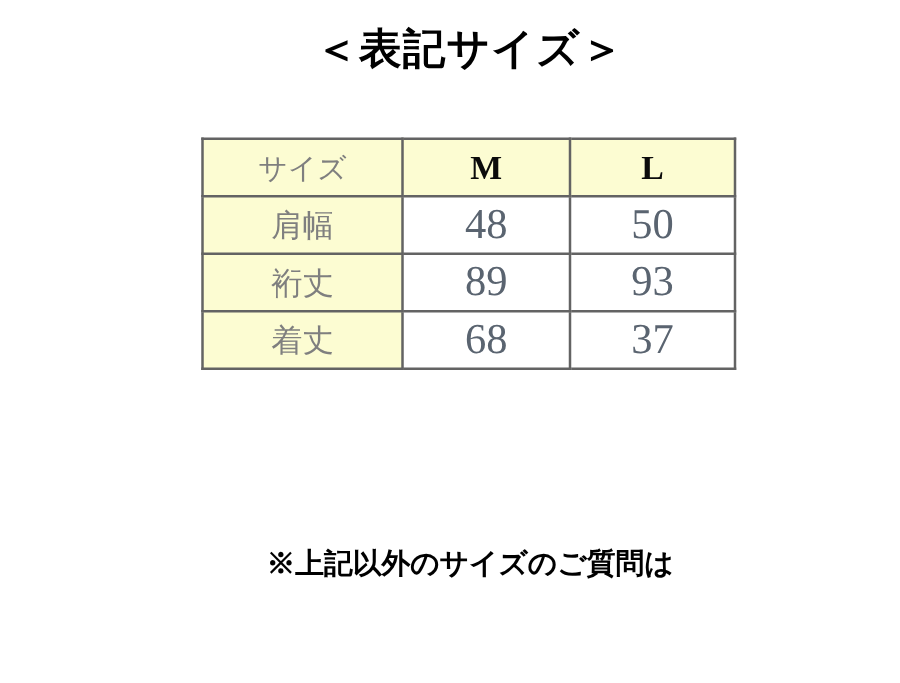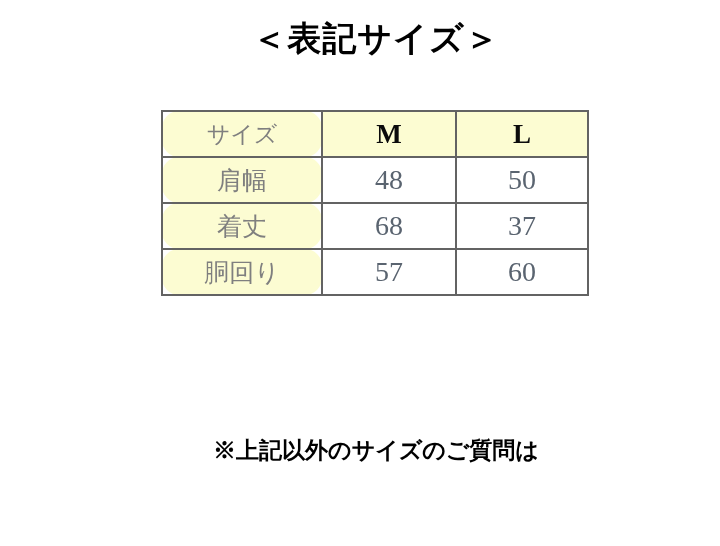"サイズ" th.cell-label, td.cell-label { border-radius: 17px -> none }
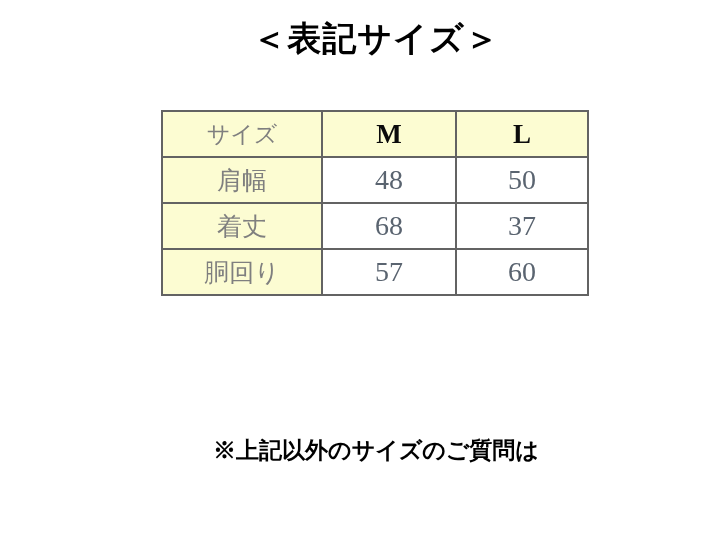"48" td.cell-value { font-size: 28px -> 34px }
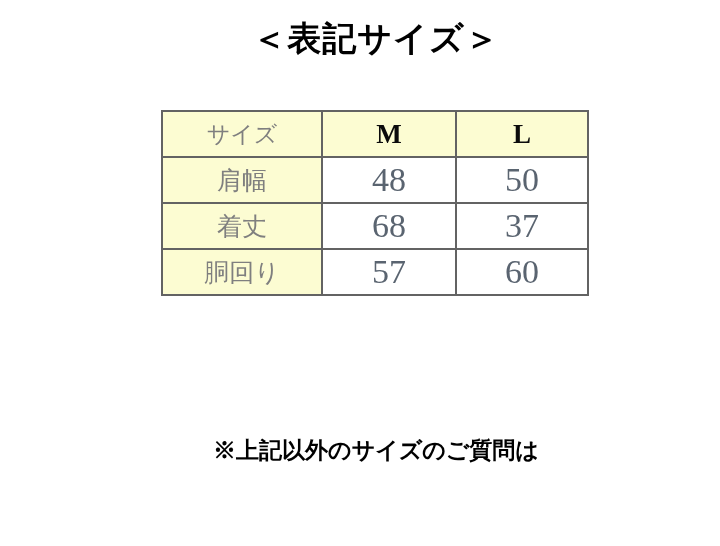"裄丈" tr { html: none -> <tr> <td>裄丈</td> <td>89</td> <td>93</td> </tr> }
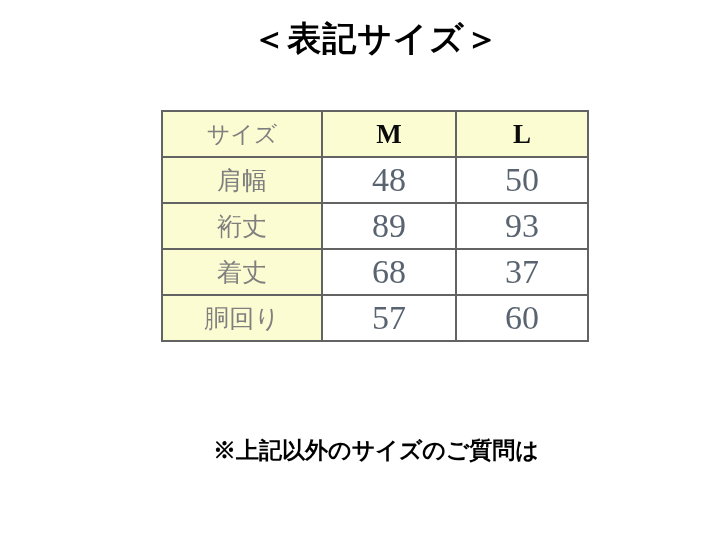"胴回り" tr { html: <tr> <td>胴回り</td> <td>57</td> <td>60</td> </tr> -> none }
